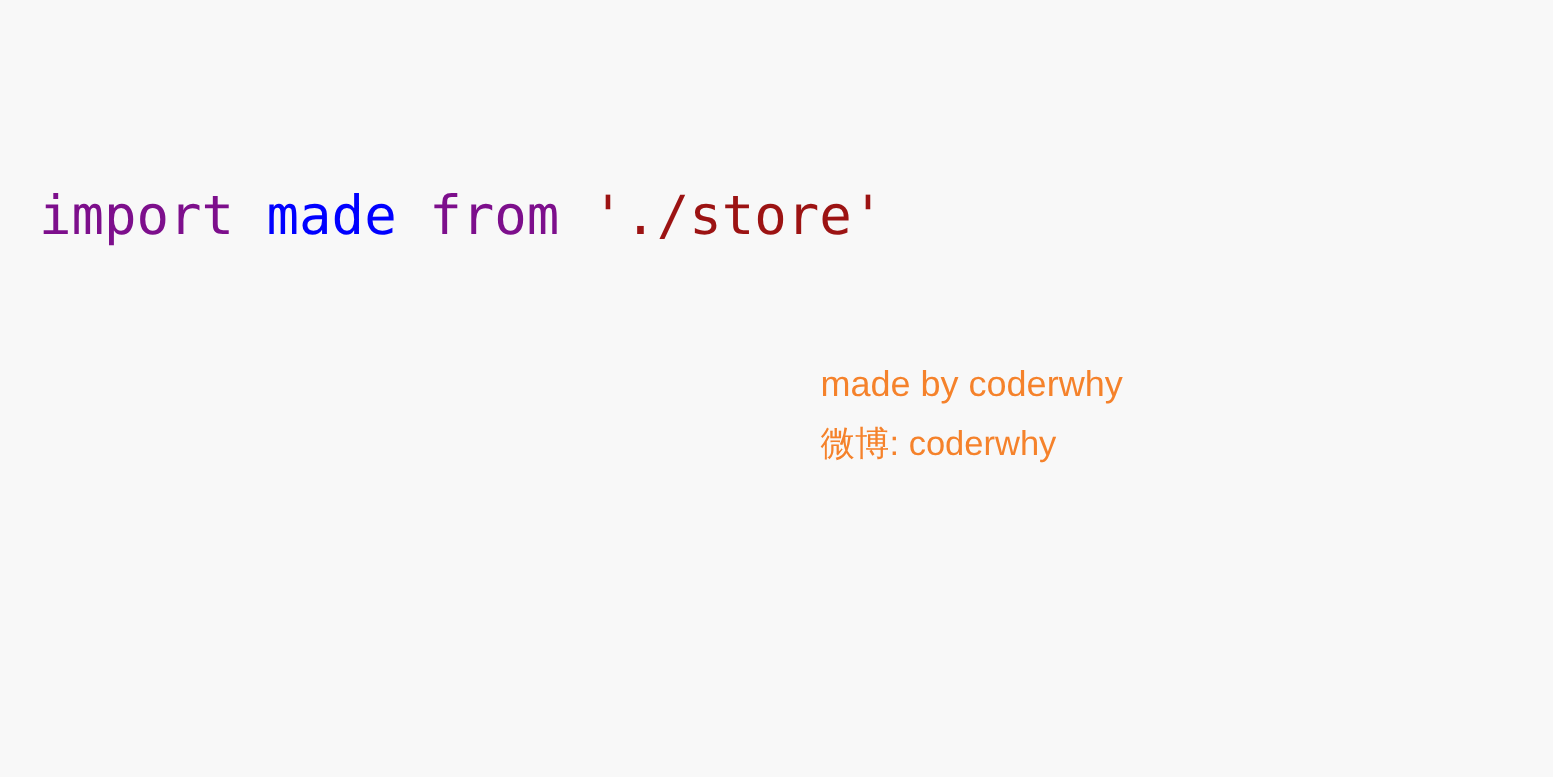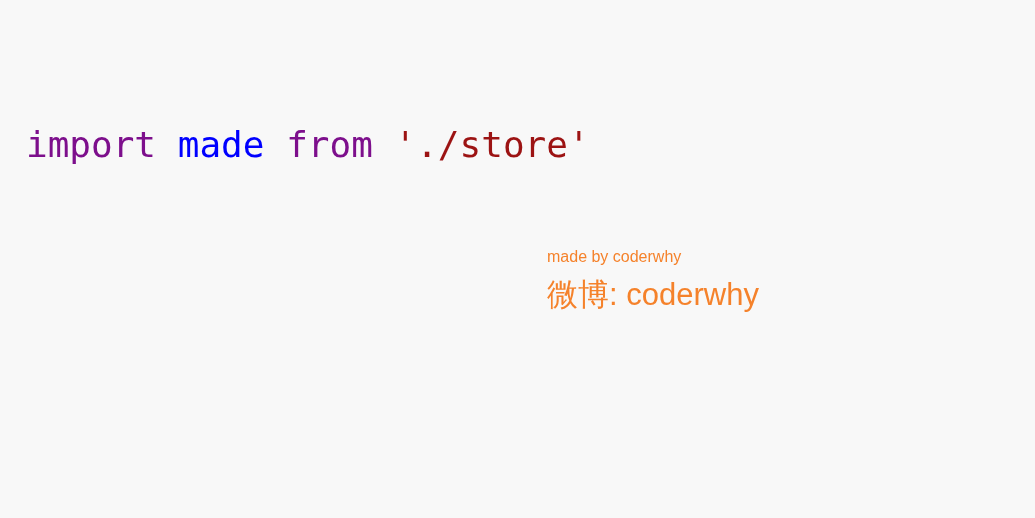"made by coderwhy" .watermark-line { font-size: 16px -> 24px }
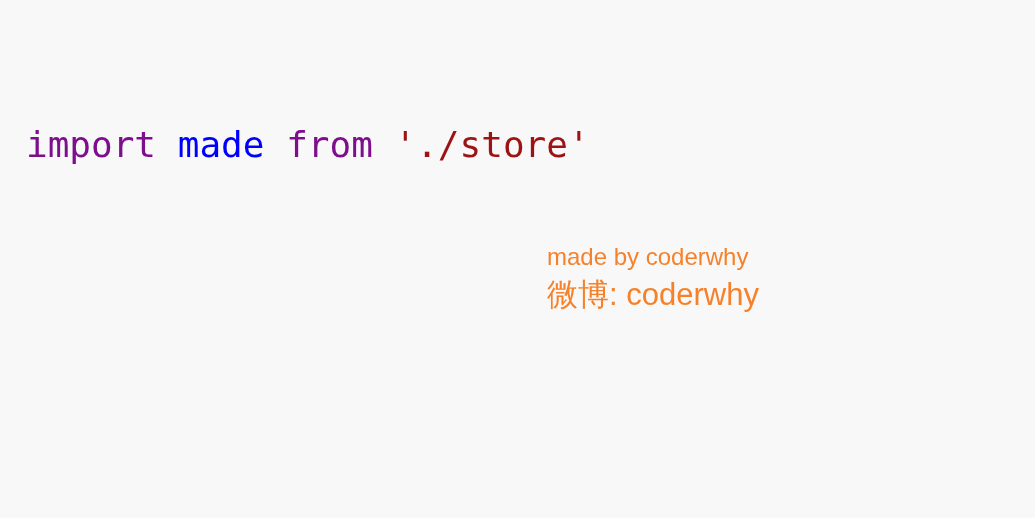"微博: coderwhy" .watermark-line.cn { font-size: 31px -> 23px }
